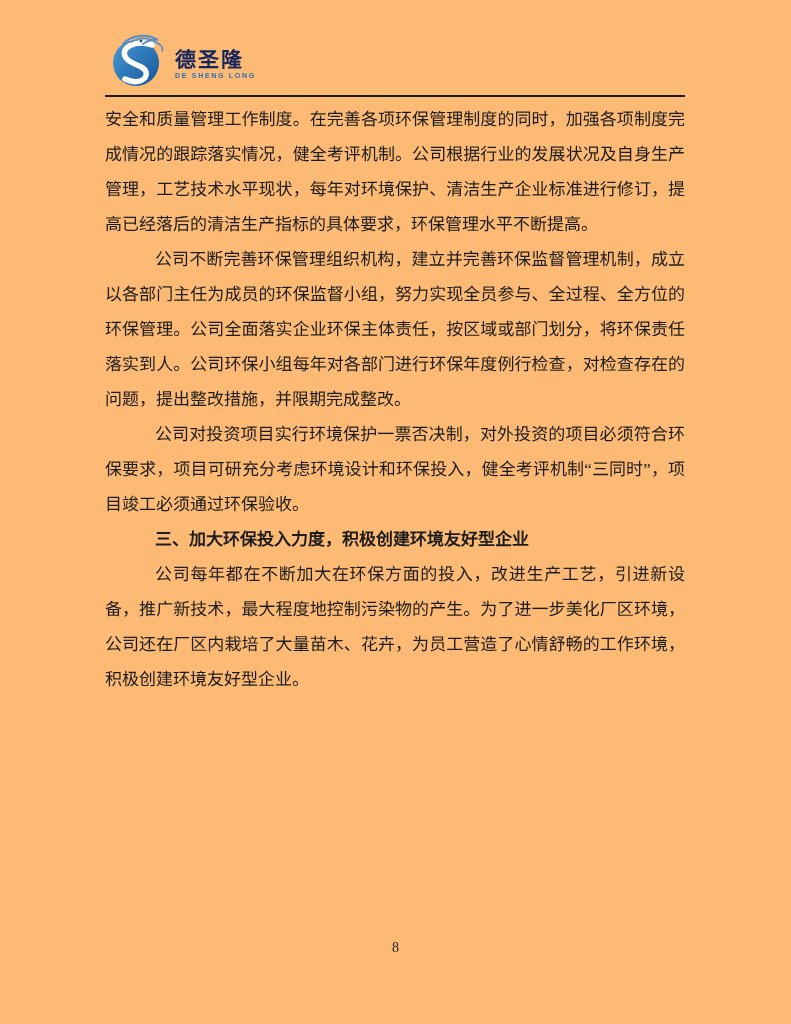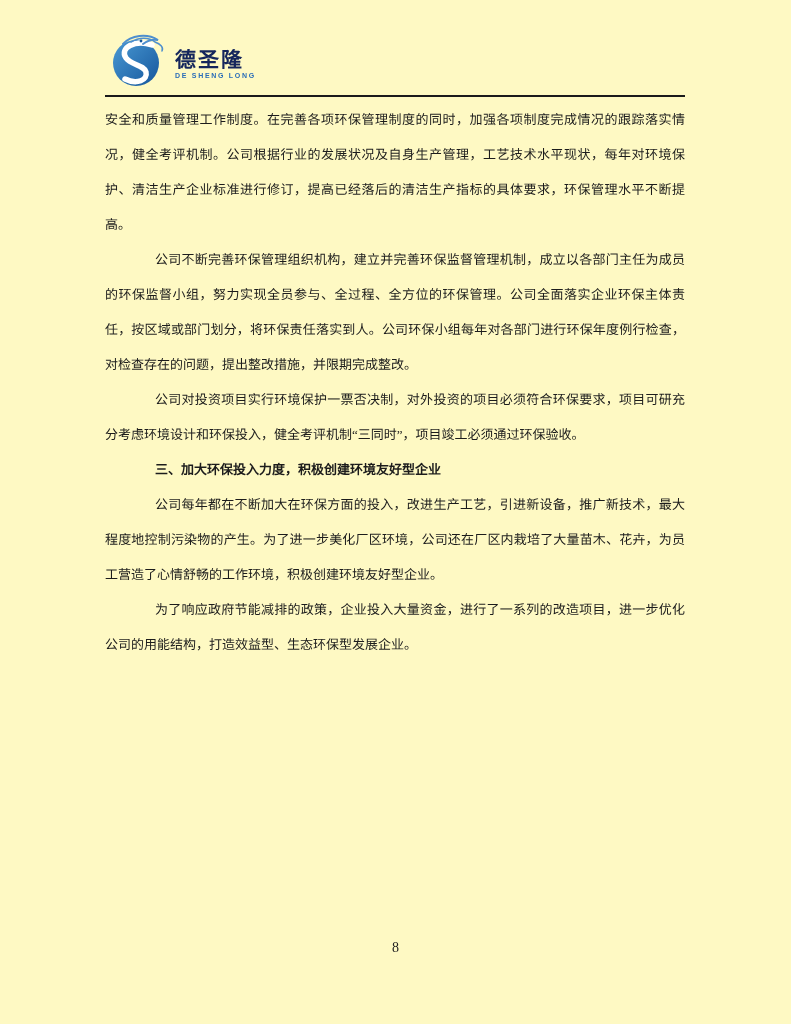"德圣隆" .page { background: #fef9c3 -> #fdba74 }
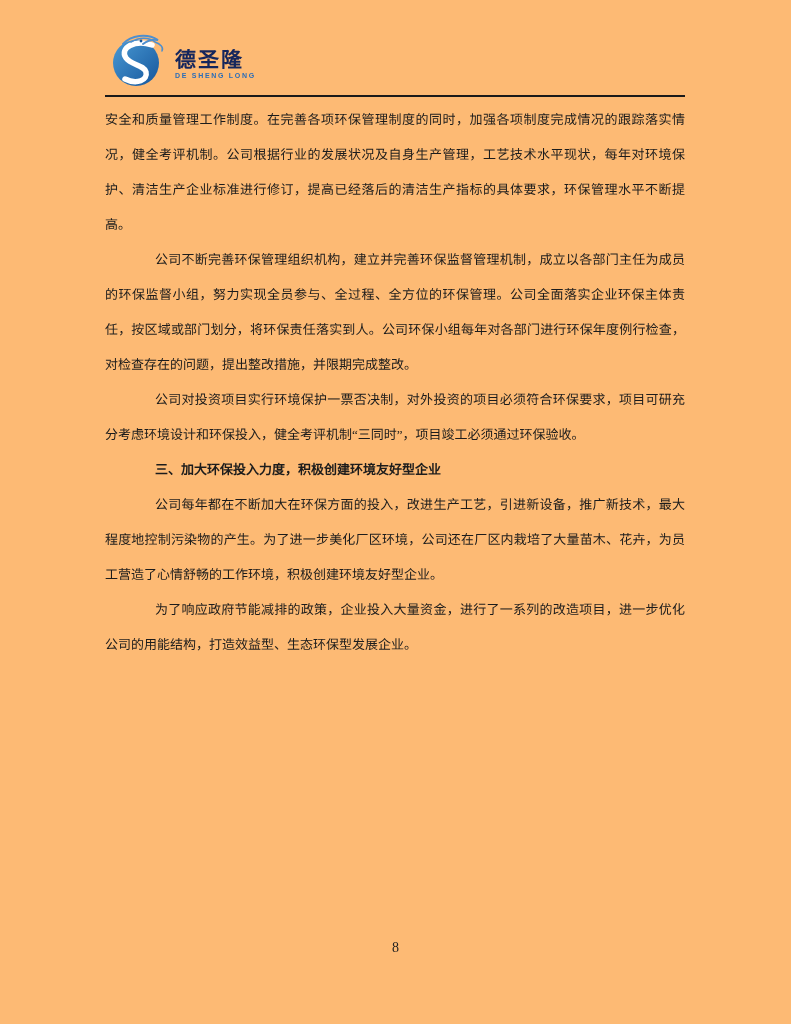"安全和质量管理工作制度。在完善各项环保管理制度的同时，加强各项制度完成情况的跟踪" .doc-body { font-size: 13px -> 17px }
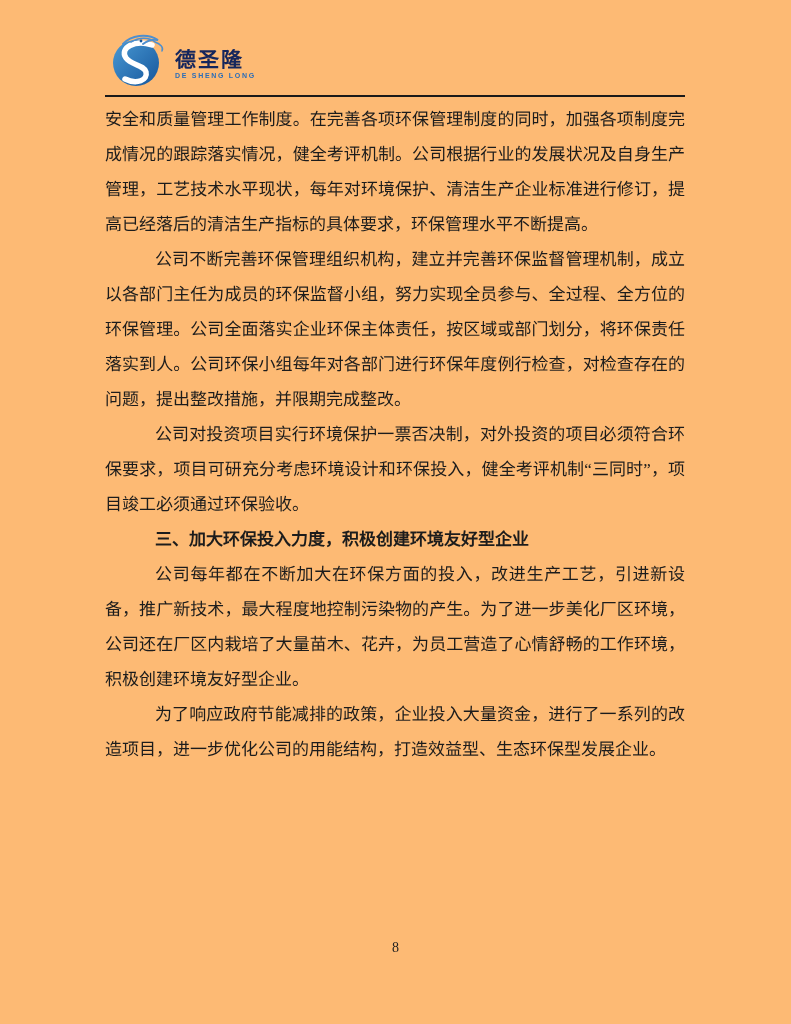"为了响应政府节能减排的政策，企业投入大量资金，进行了一系列的改造项目，进一步优化" p.para { html: <p>为了响应政府节能减排的政策，企业投入大量资金，进行了一系列的改造项目，进一步优化公司的用能结构，打造效益型、生态环保型发展企业。</p> -> none }
